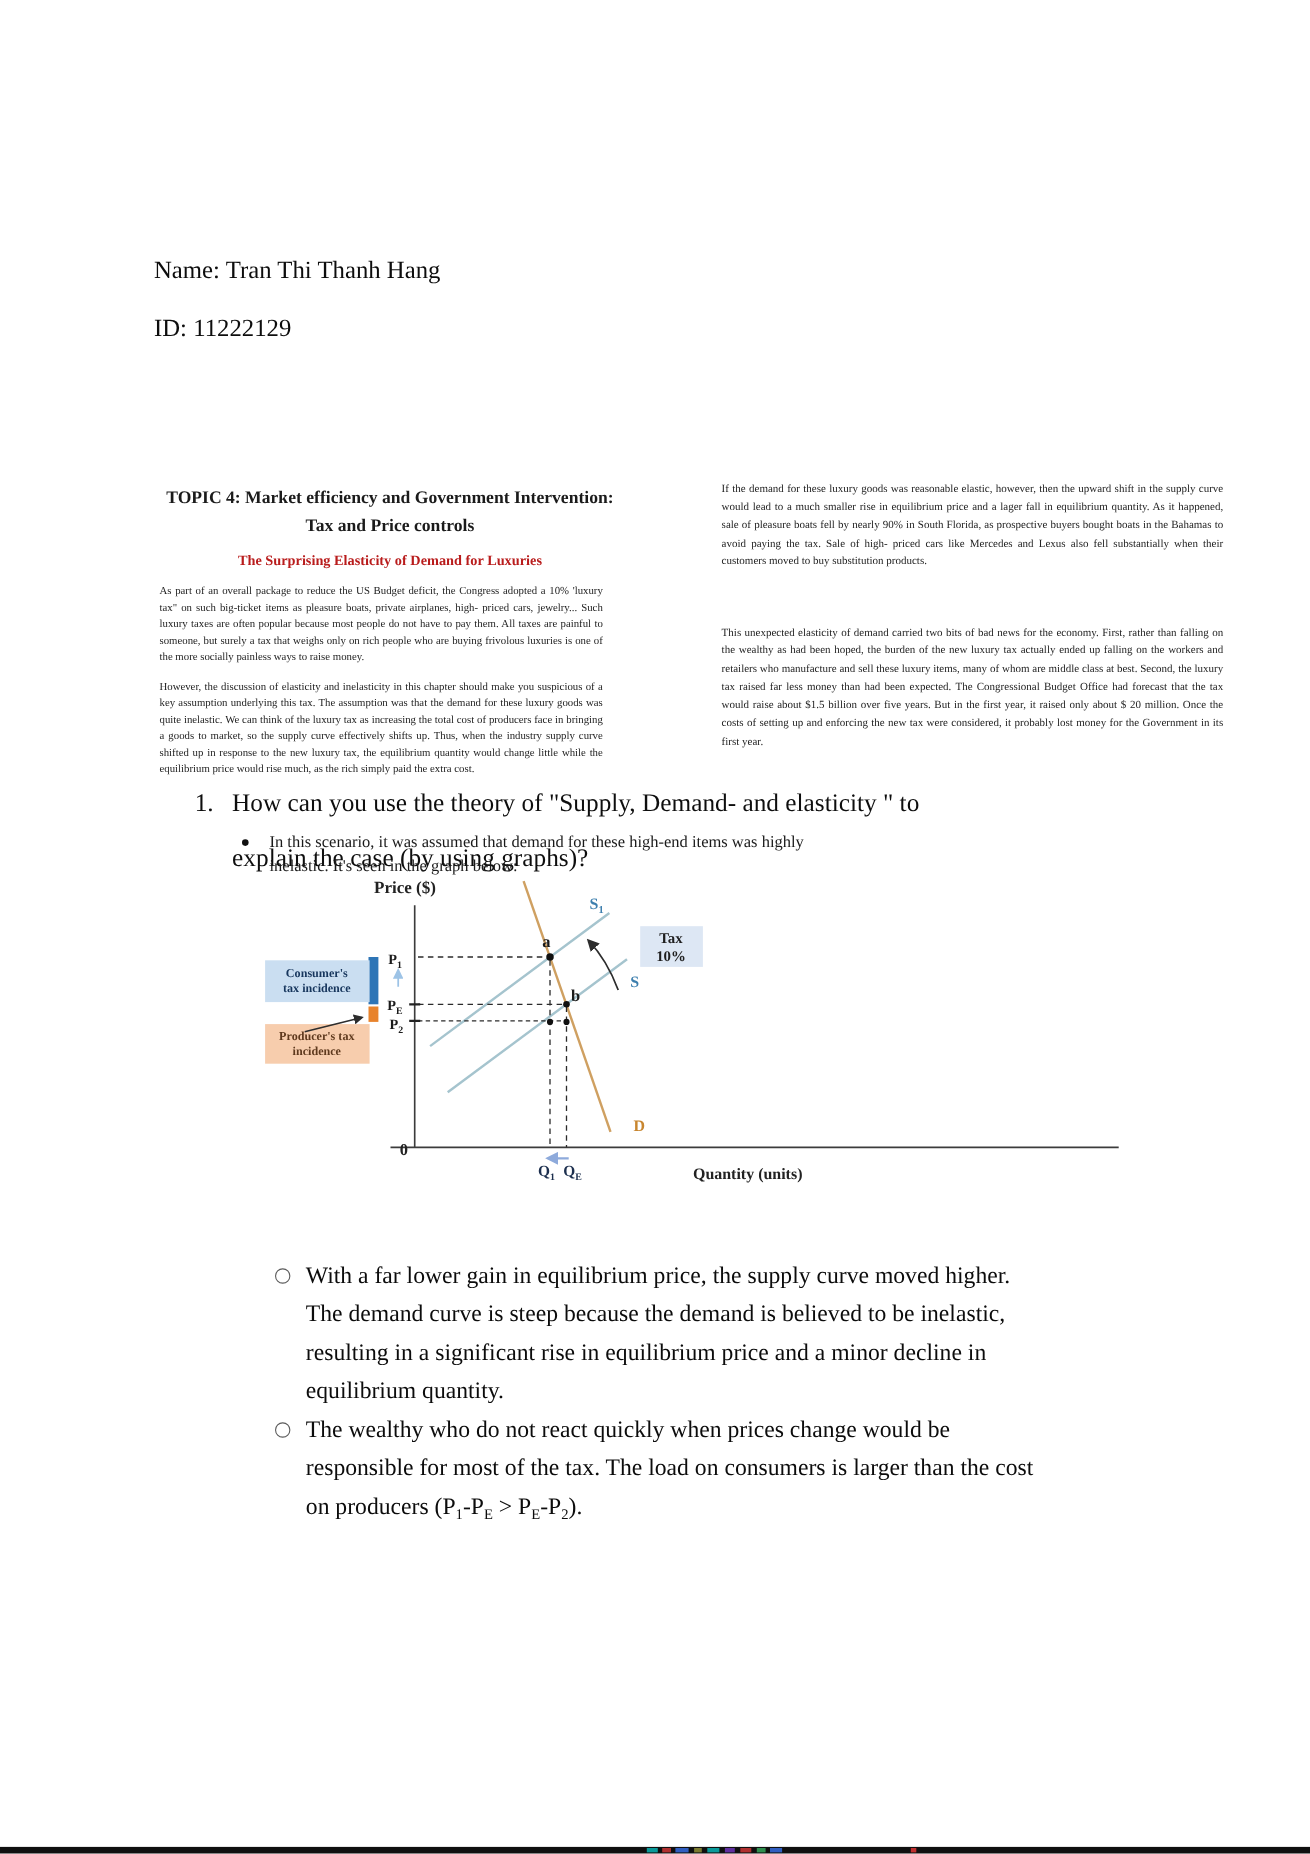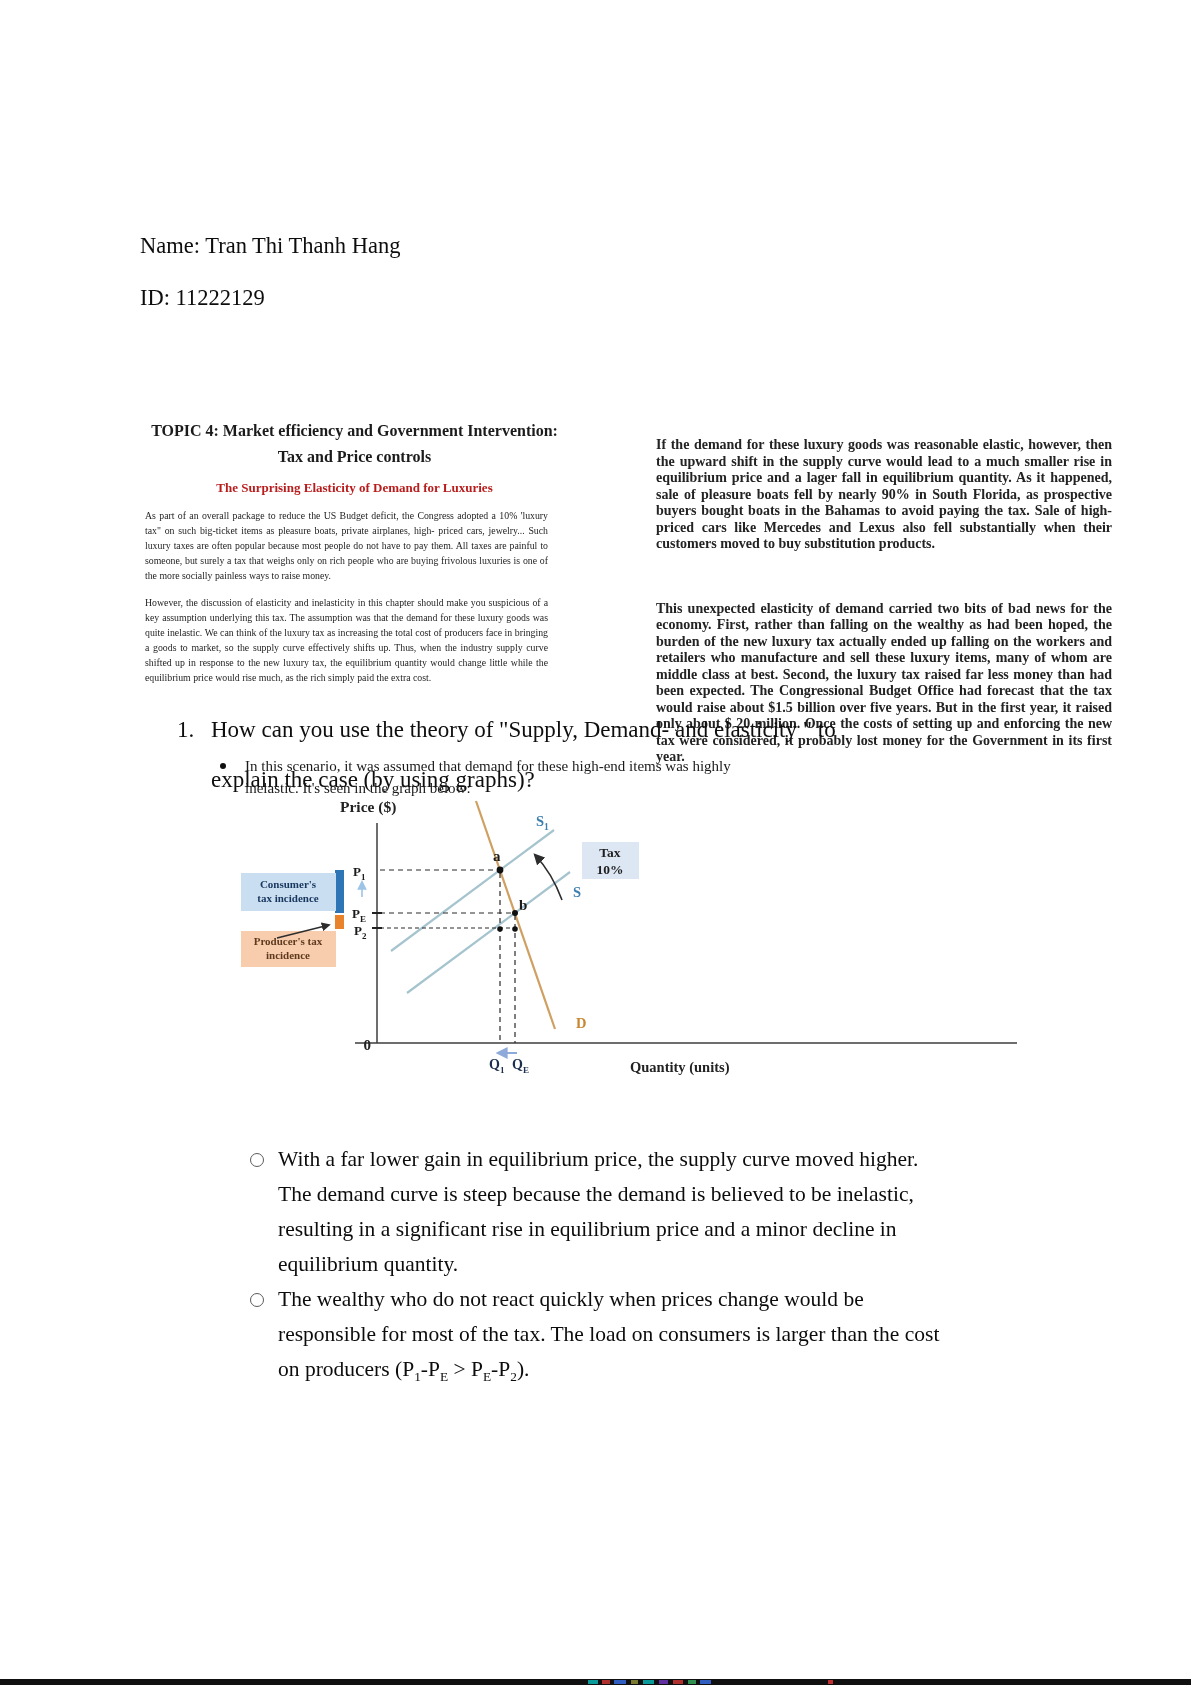"TOPIC 4: Market efficiency and" .article-title { margin-top: none -> 22px }
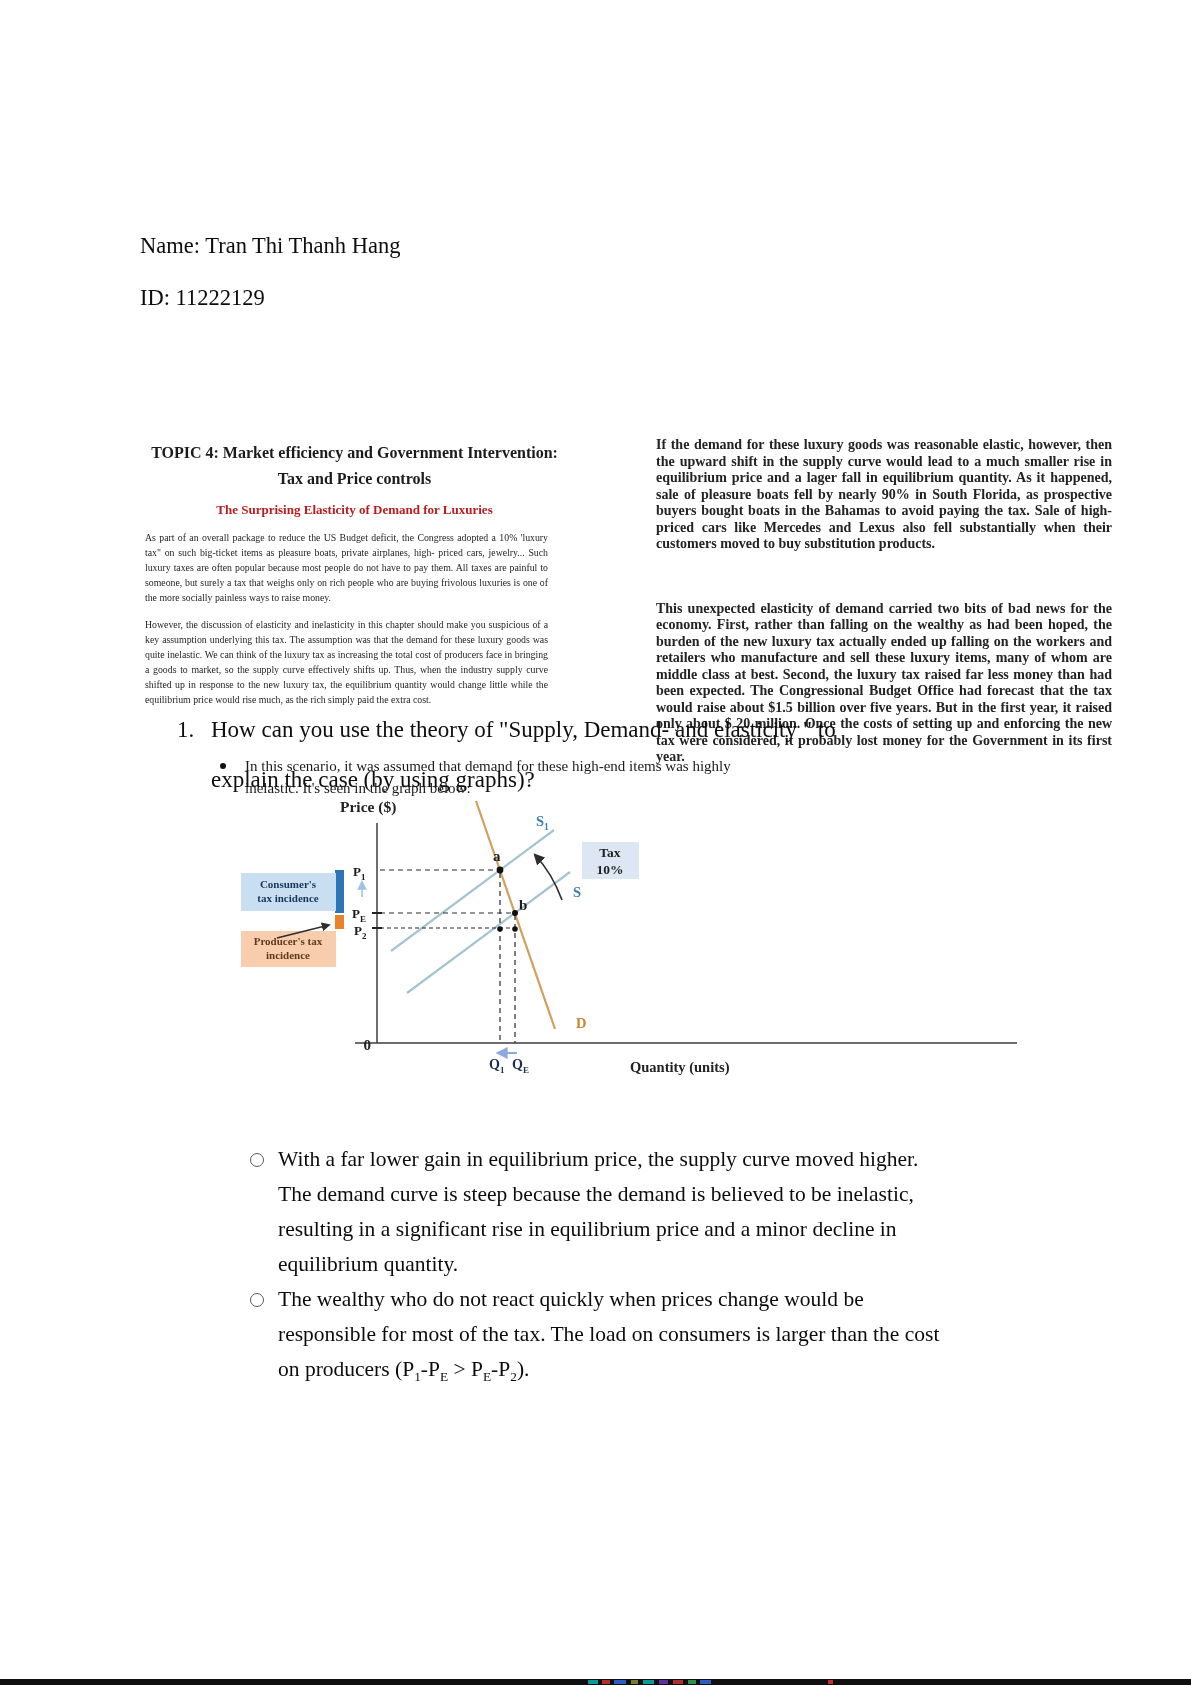"If the demand for these" .article-right p { font-size: 14px -> 10px; font-weight: bold -> none }
